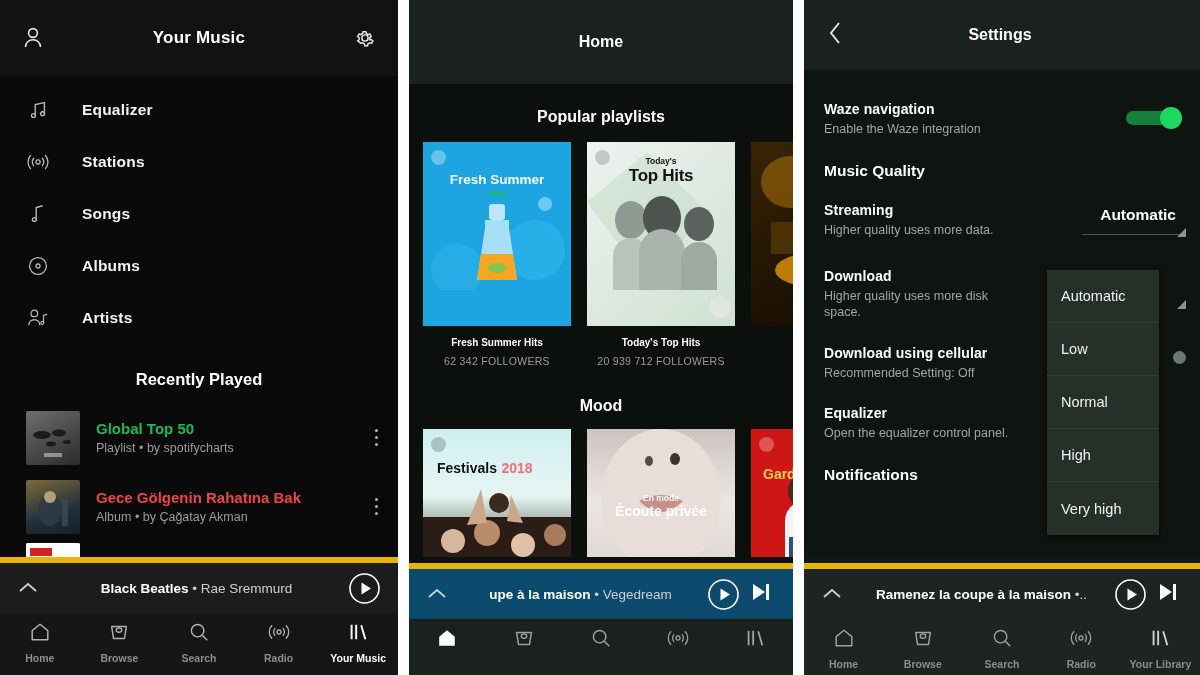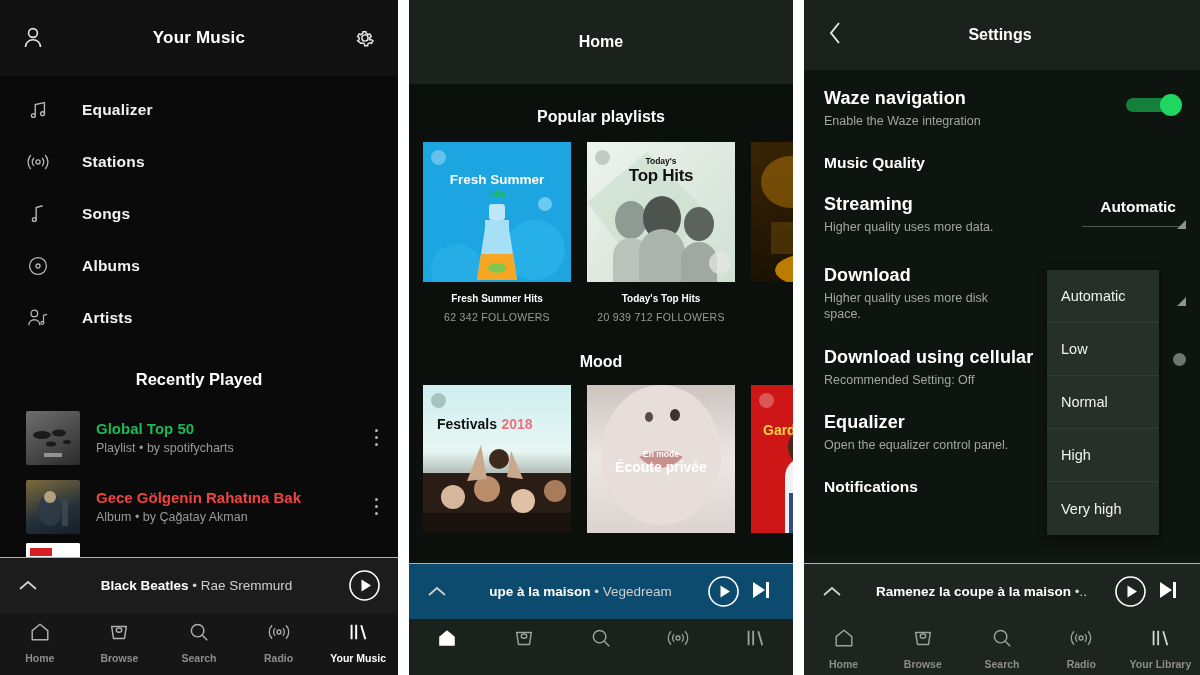"Waze navigation" .set-ttl { font-size: 18px -> 14px; margin-top: none -> 13px }
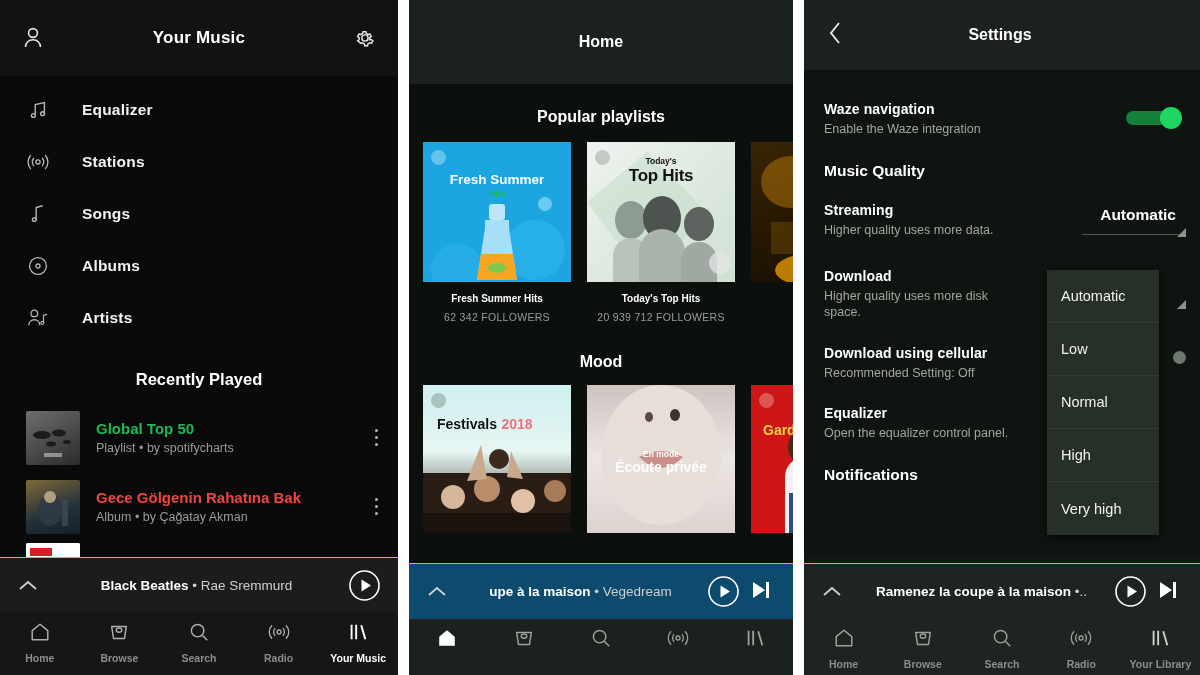"Today's" .card-art { height: 140px -> 184px }
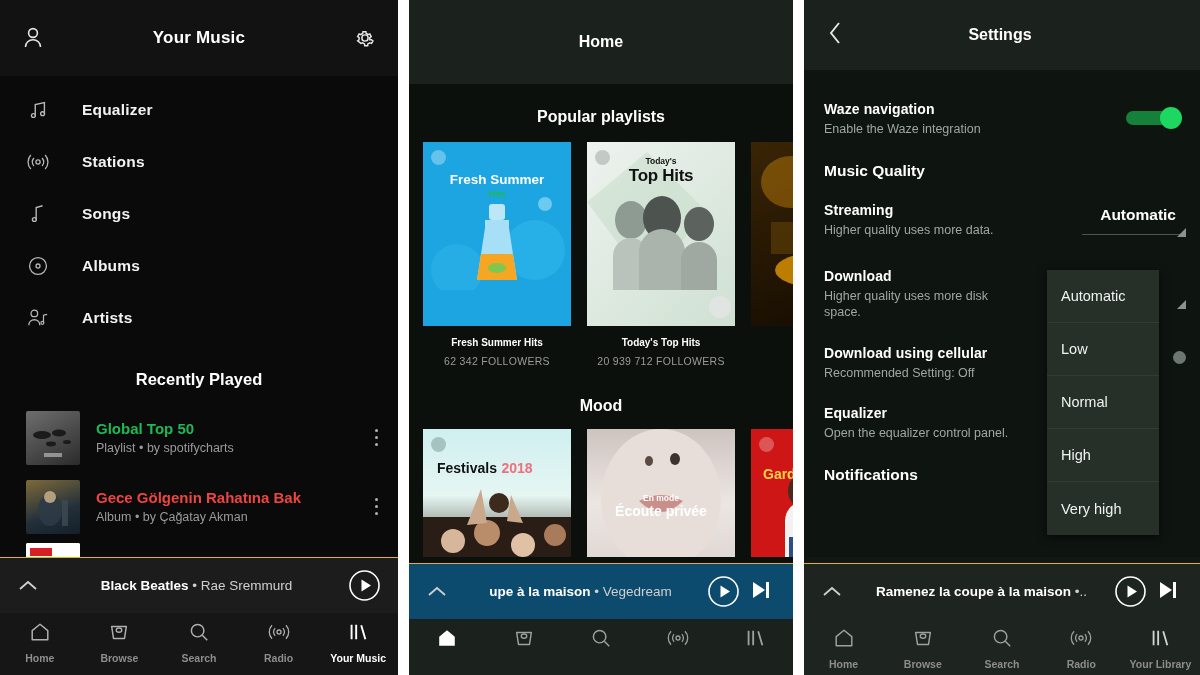"Black Beatles • Rae Sremmurd" .nowbar { border-top: 1px solid #eab308 -> 6px solid #eab308 }
